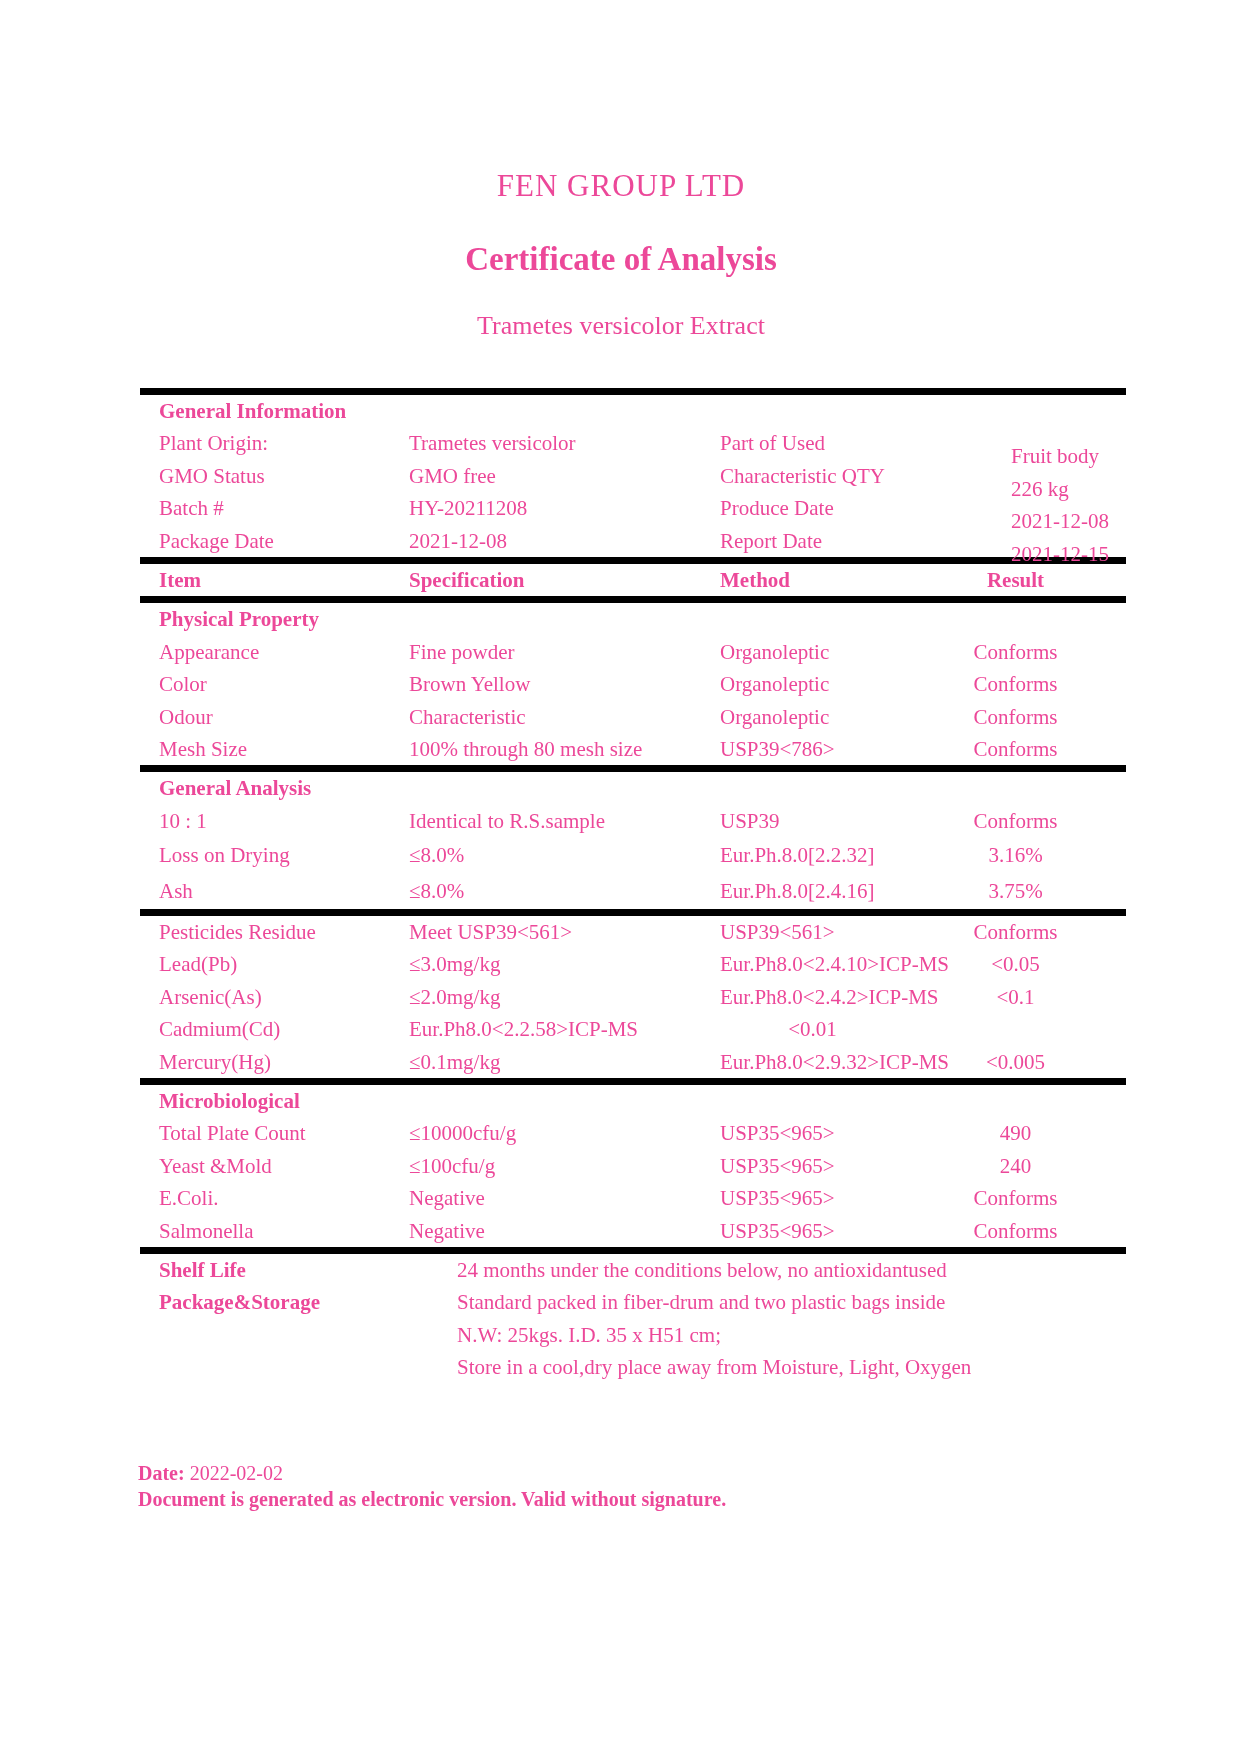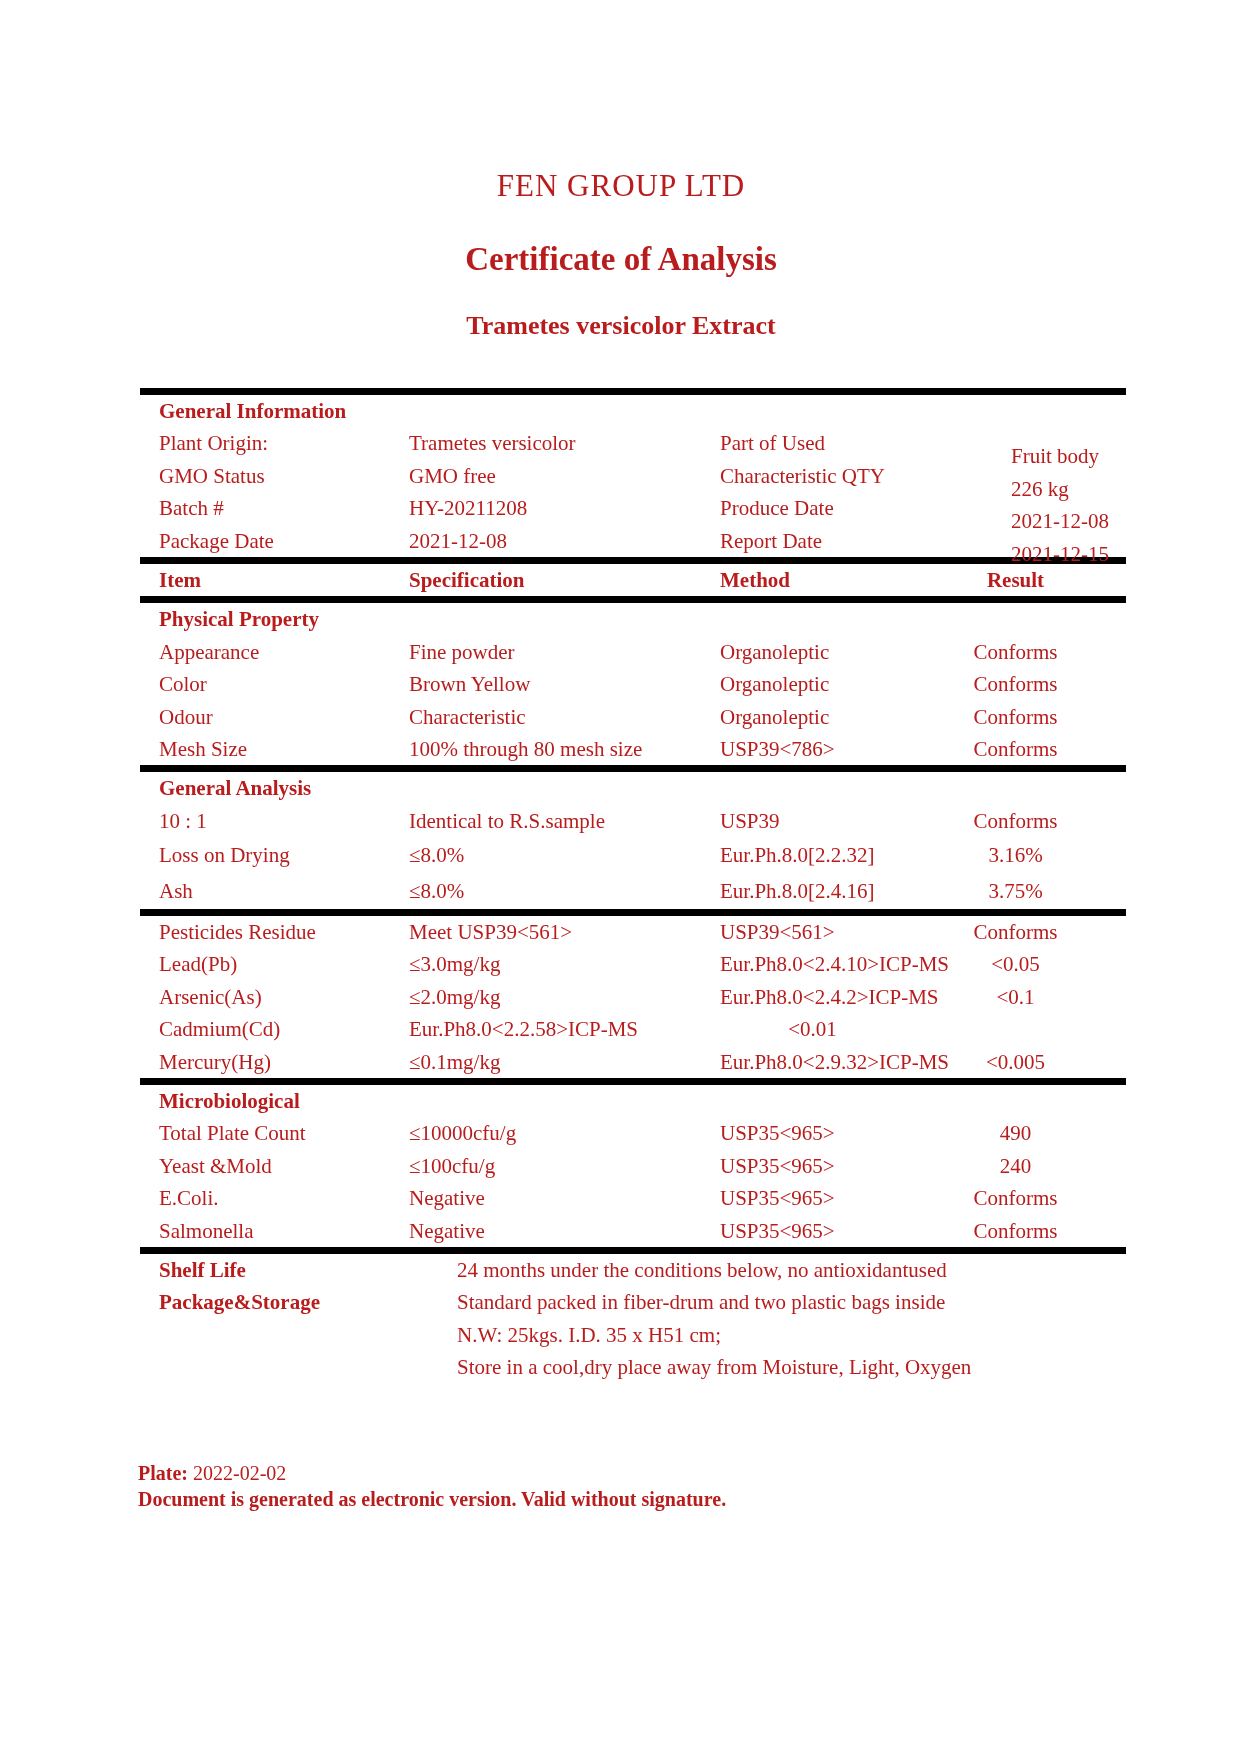"FEN GROUP LTD" .page { color: #b91c1c -> #ec4899 }
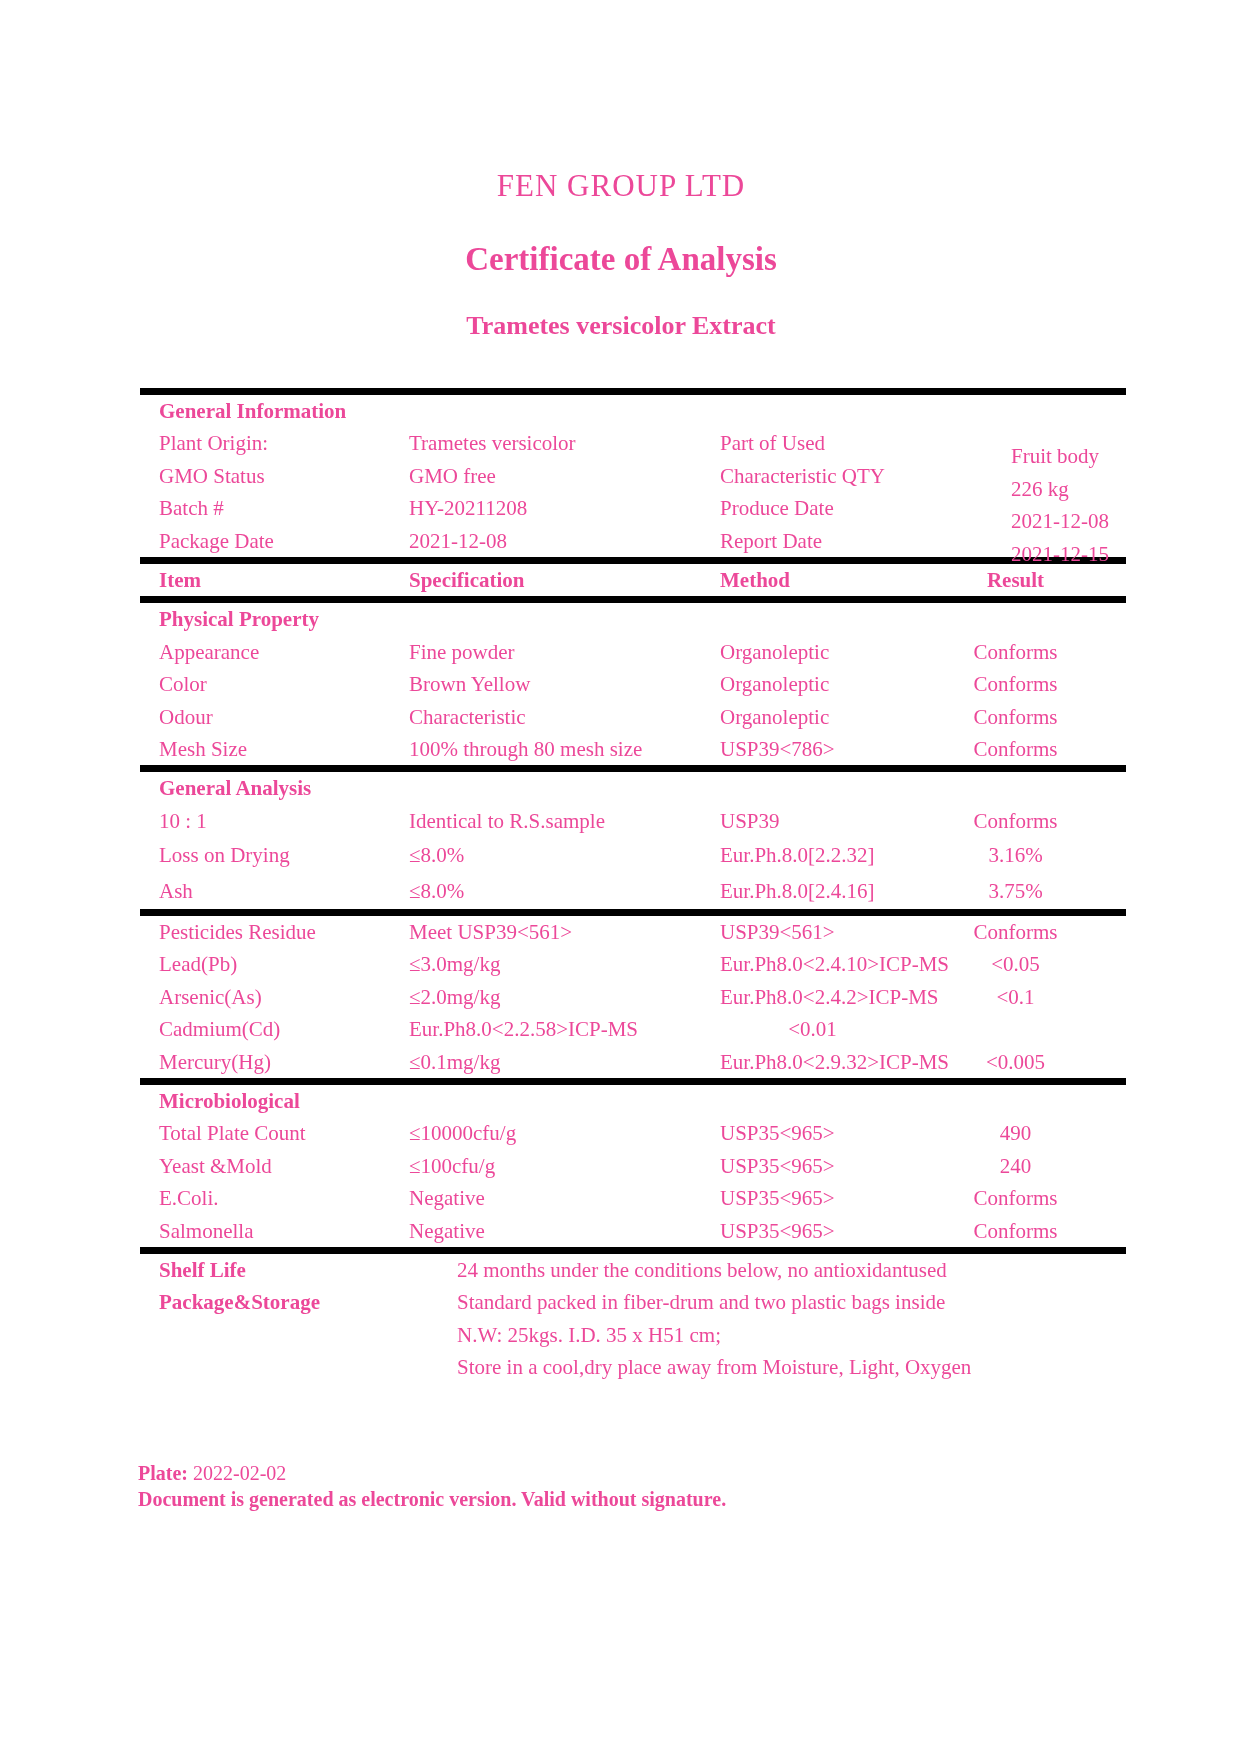"Trametes versicolor Extract" .product { font-weight: 700 -> 400 }
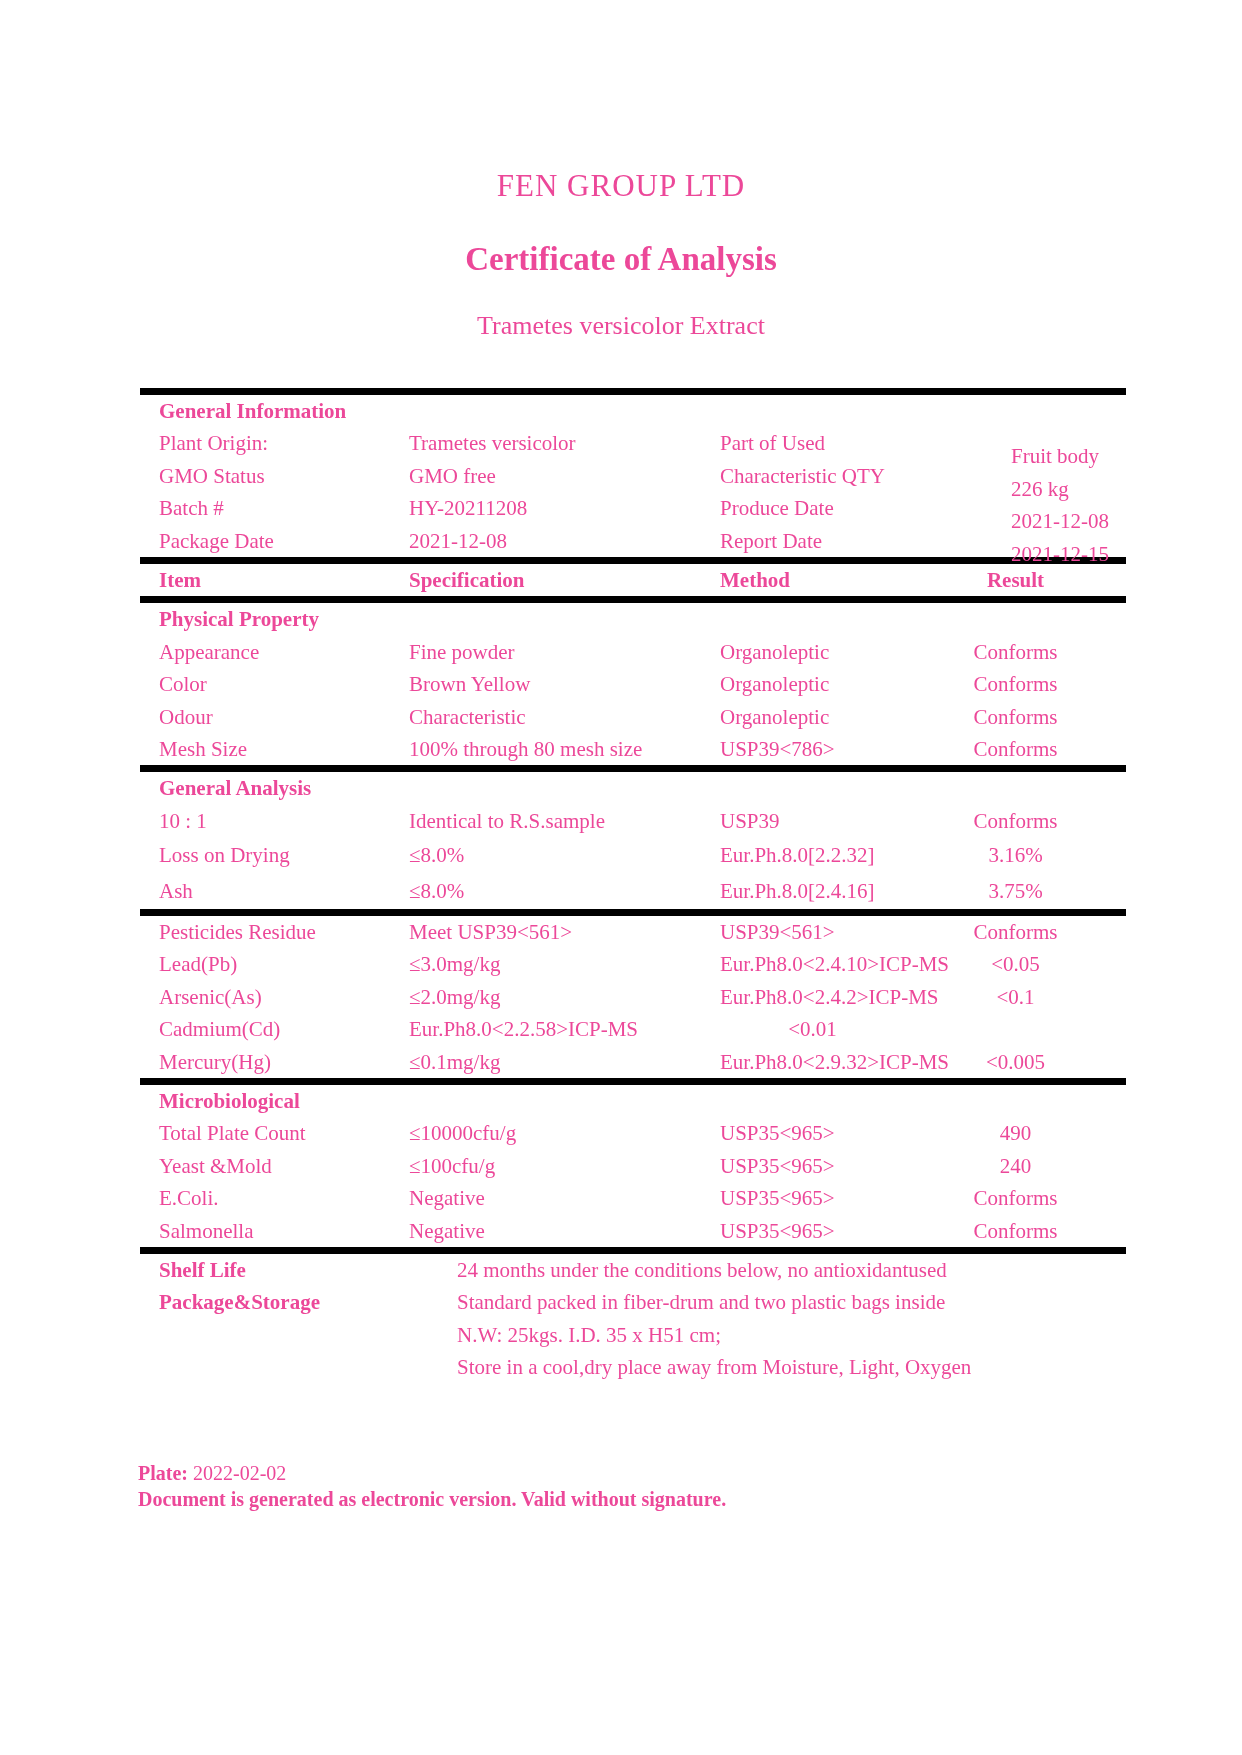"Plate:" span.b { text: Plate -> Date }
